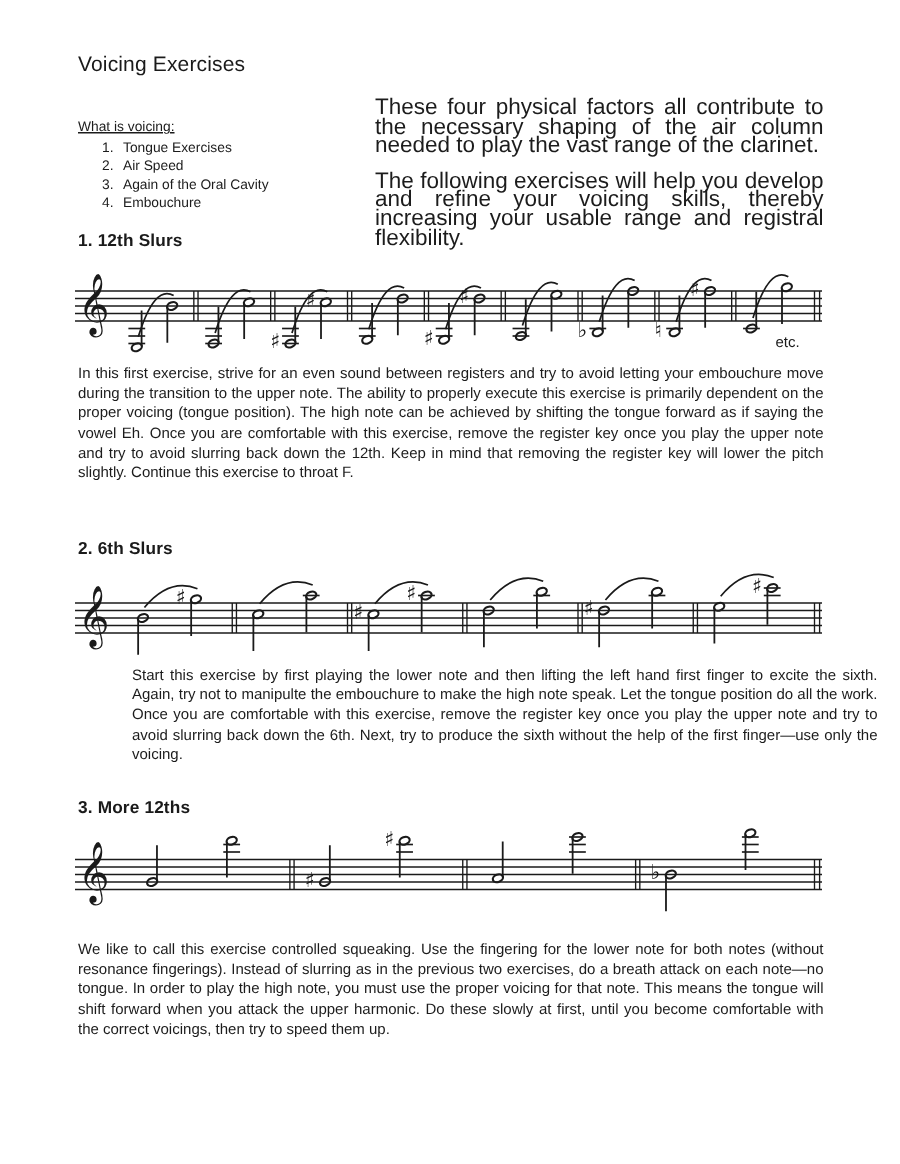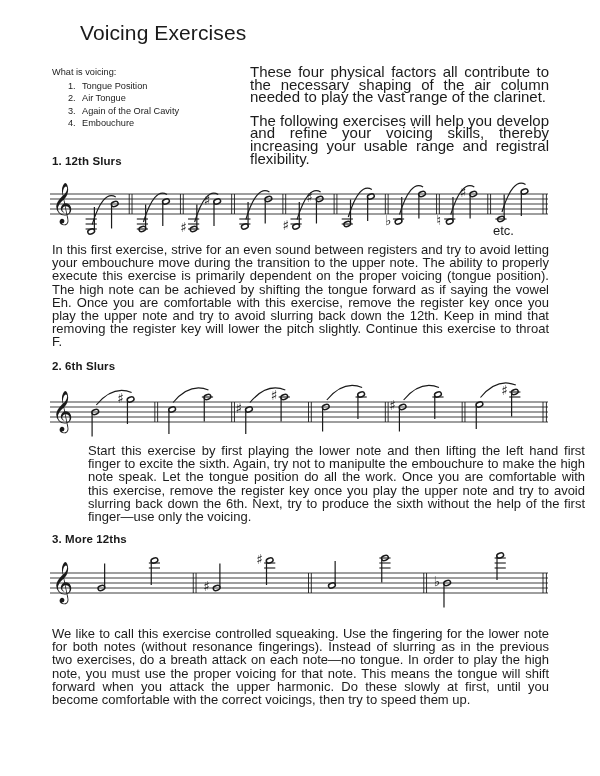"Voicing Exercises" .doc-title { font-size: 21px -> 14px; margin-left: 28px -> none; top: 21px -> 34px }
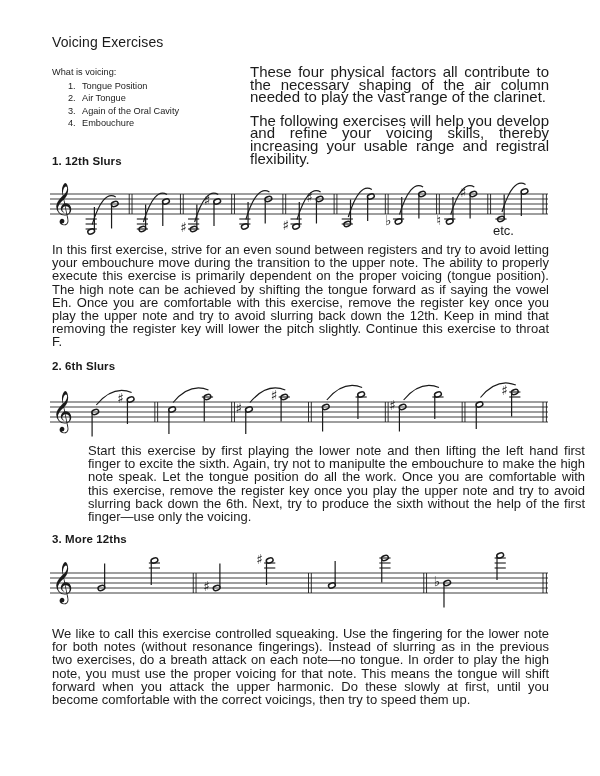"What is voicing:" .intro-left .lead { margin: 0 0 1px 0 -> 12px 0 1px 0; text-decoration: none -> underline }
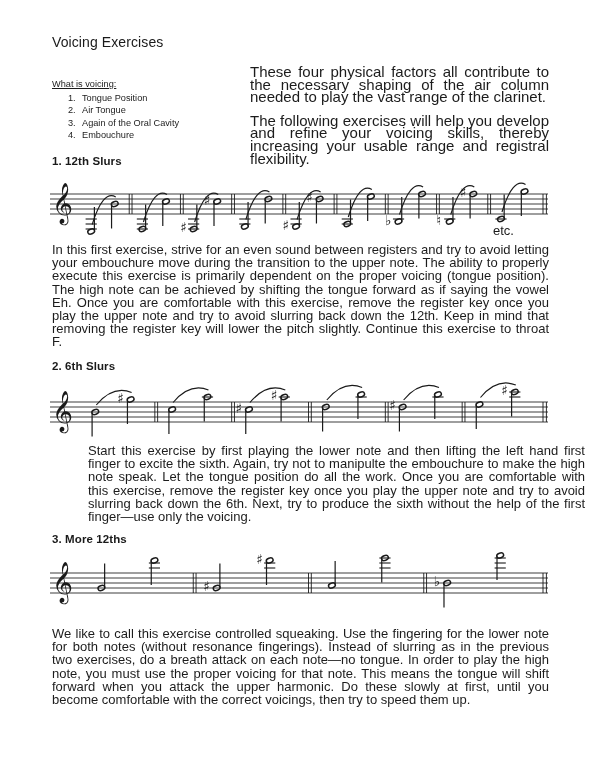"Tongue Position" span { text: Position -> Exercises }
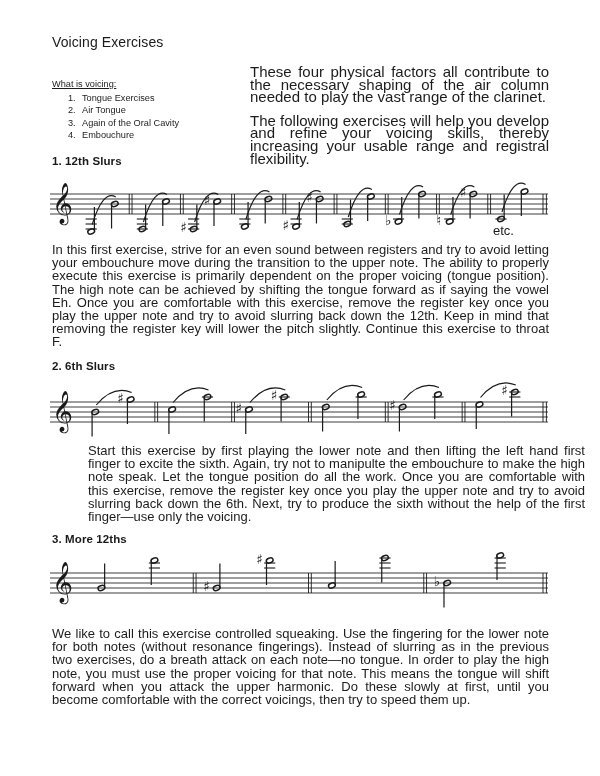"Air Tongue" span { text: Tongue -> Speed }
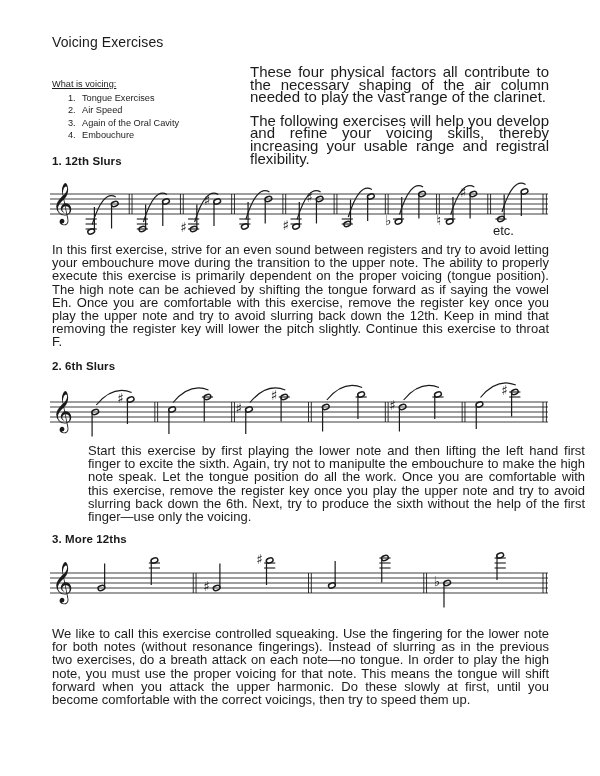"etc." .etc { font-size: 13px -> 10px; margin-left: none -> 24px }
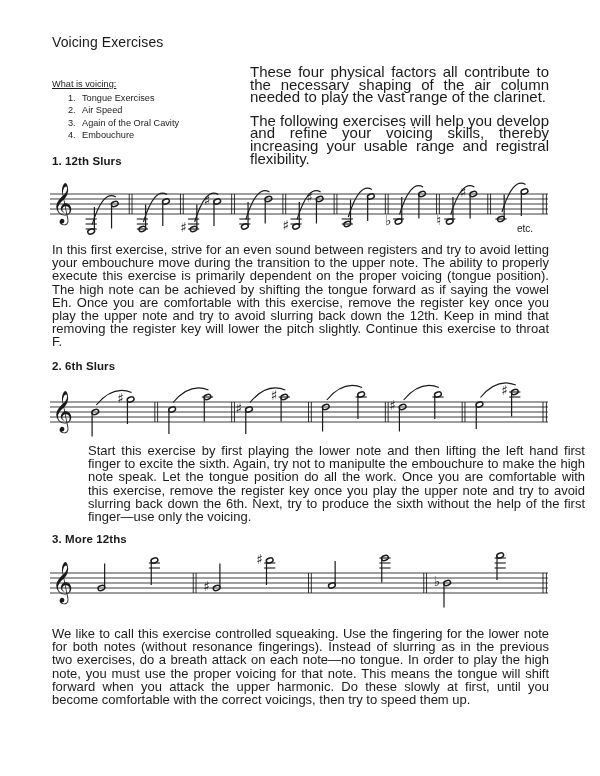"In this first exercise, strive" .body-text { font-size: 13px -> 10px }
